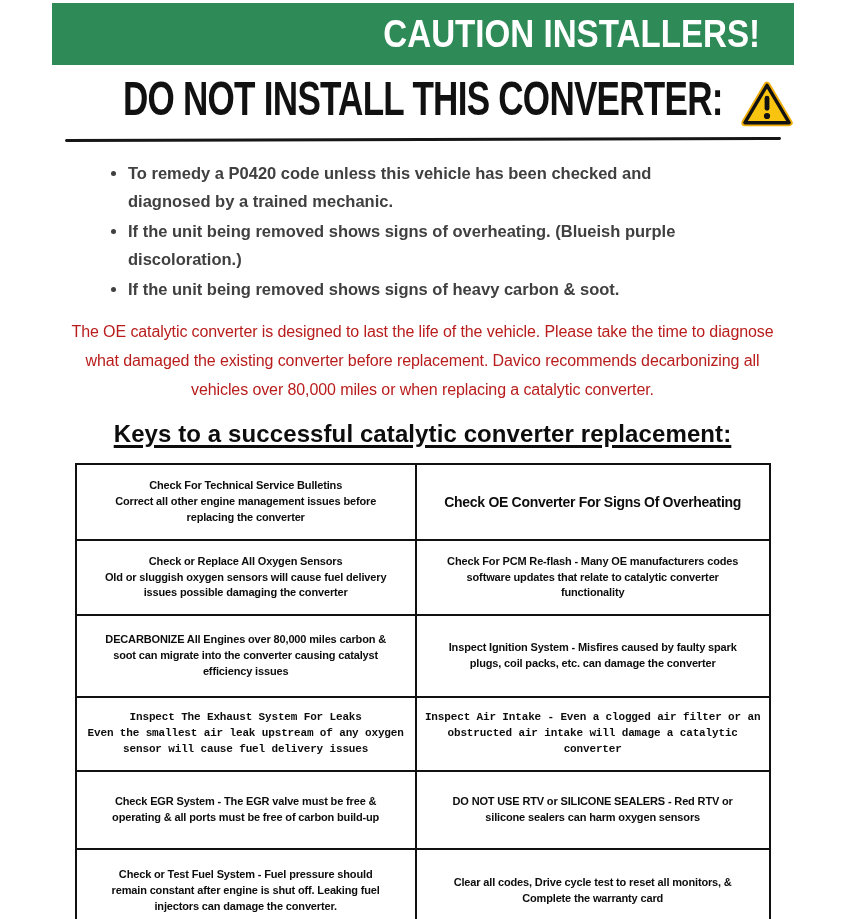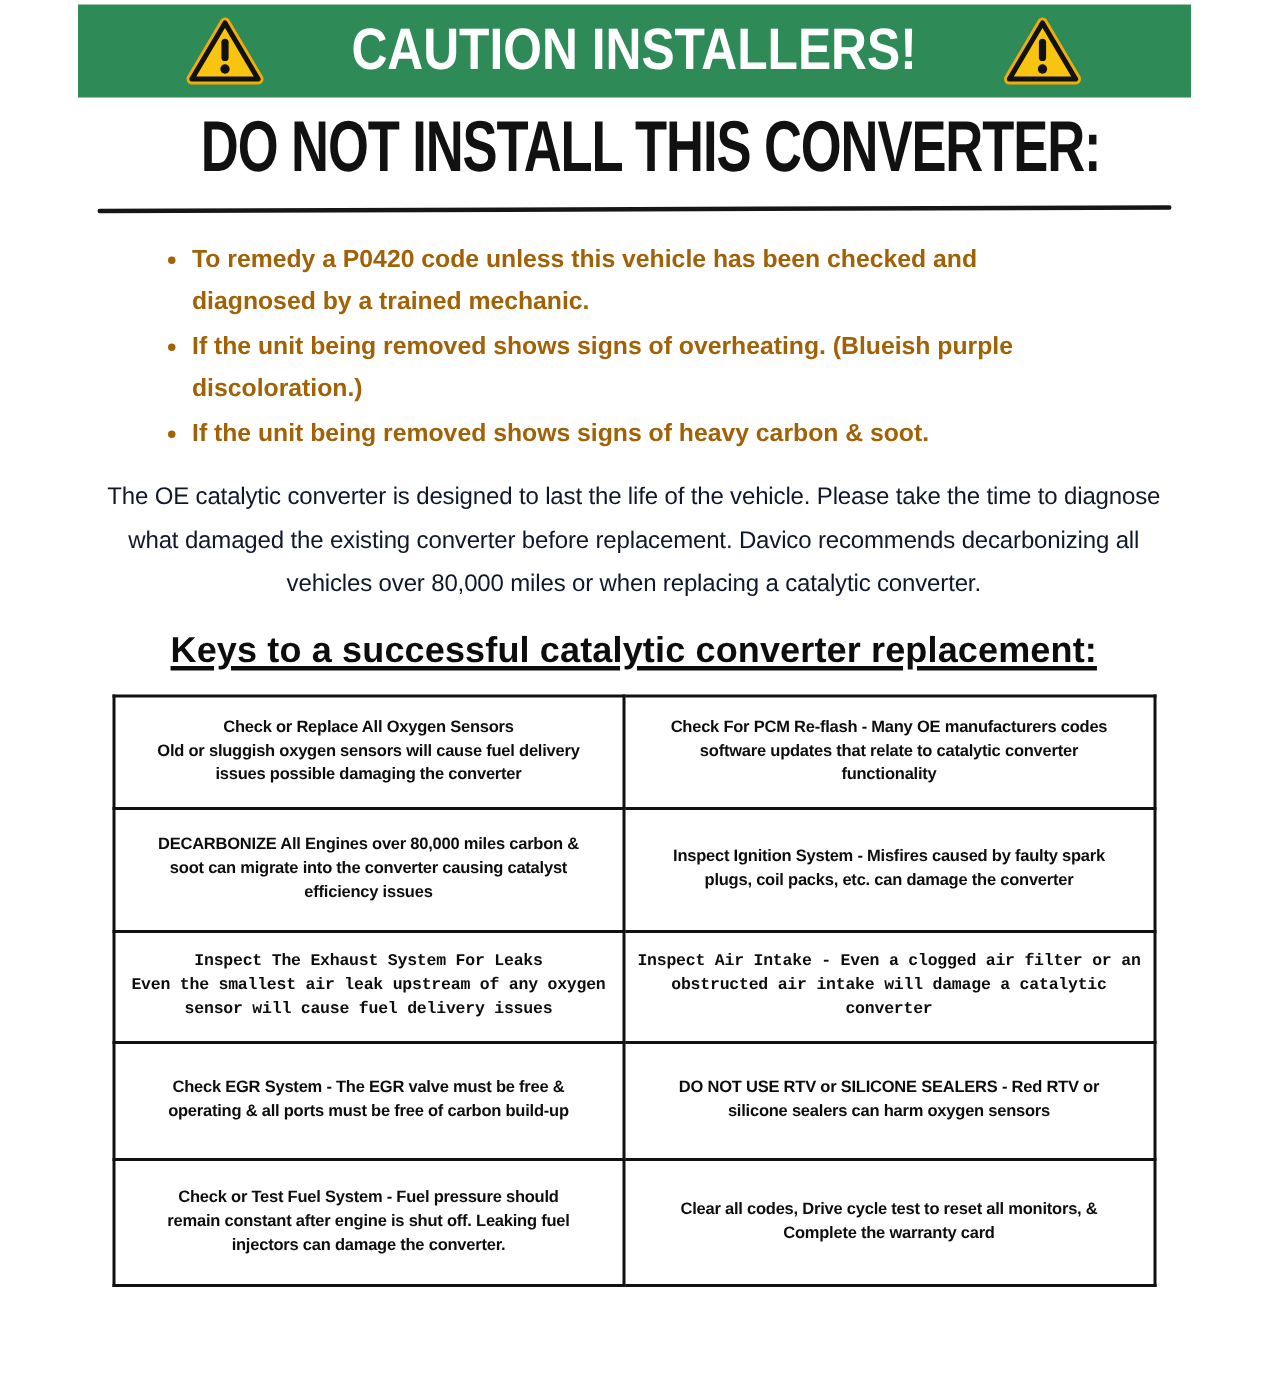"CAUTION INSTALLERS!" .banner { align-items: center -> flex-end; flex-direction: none -> column }
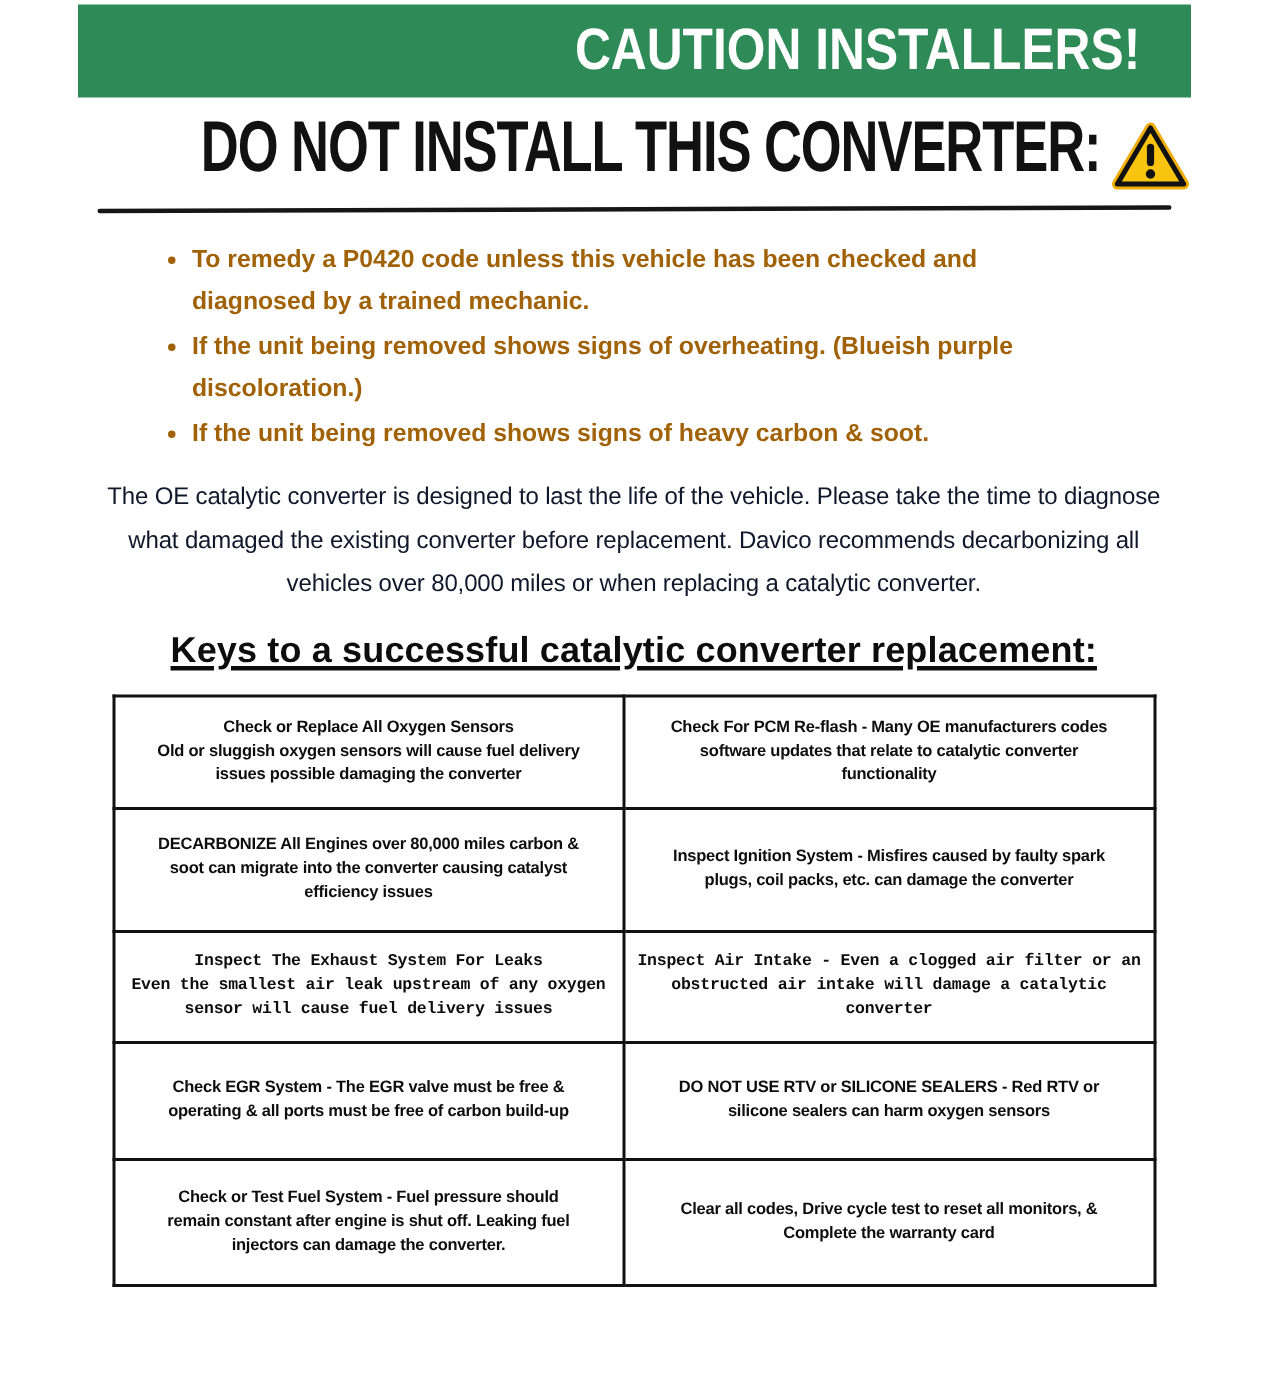"DO NOT INSTALL THIS CONVERTER:" .main-heading { margin: 8px 0 0 -> 8px 12px 0 }
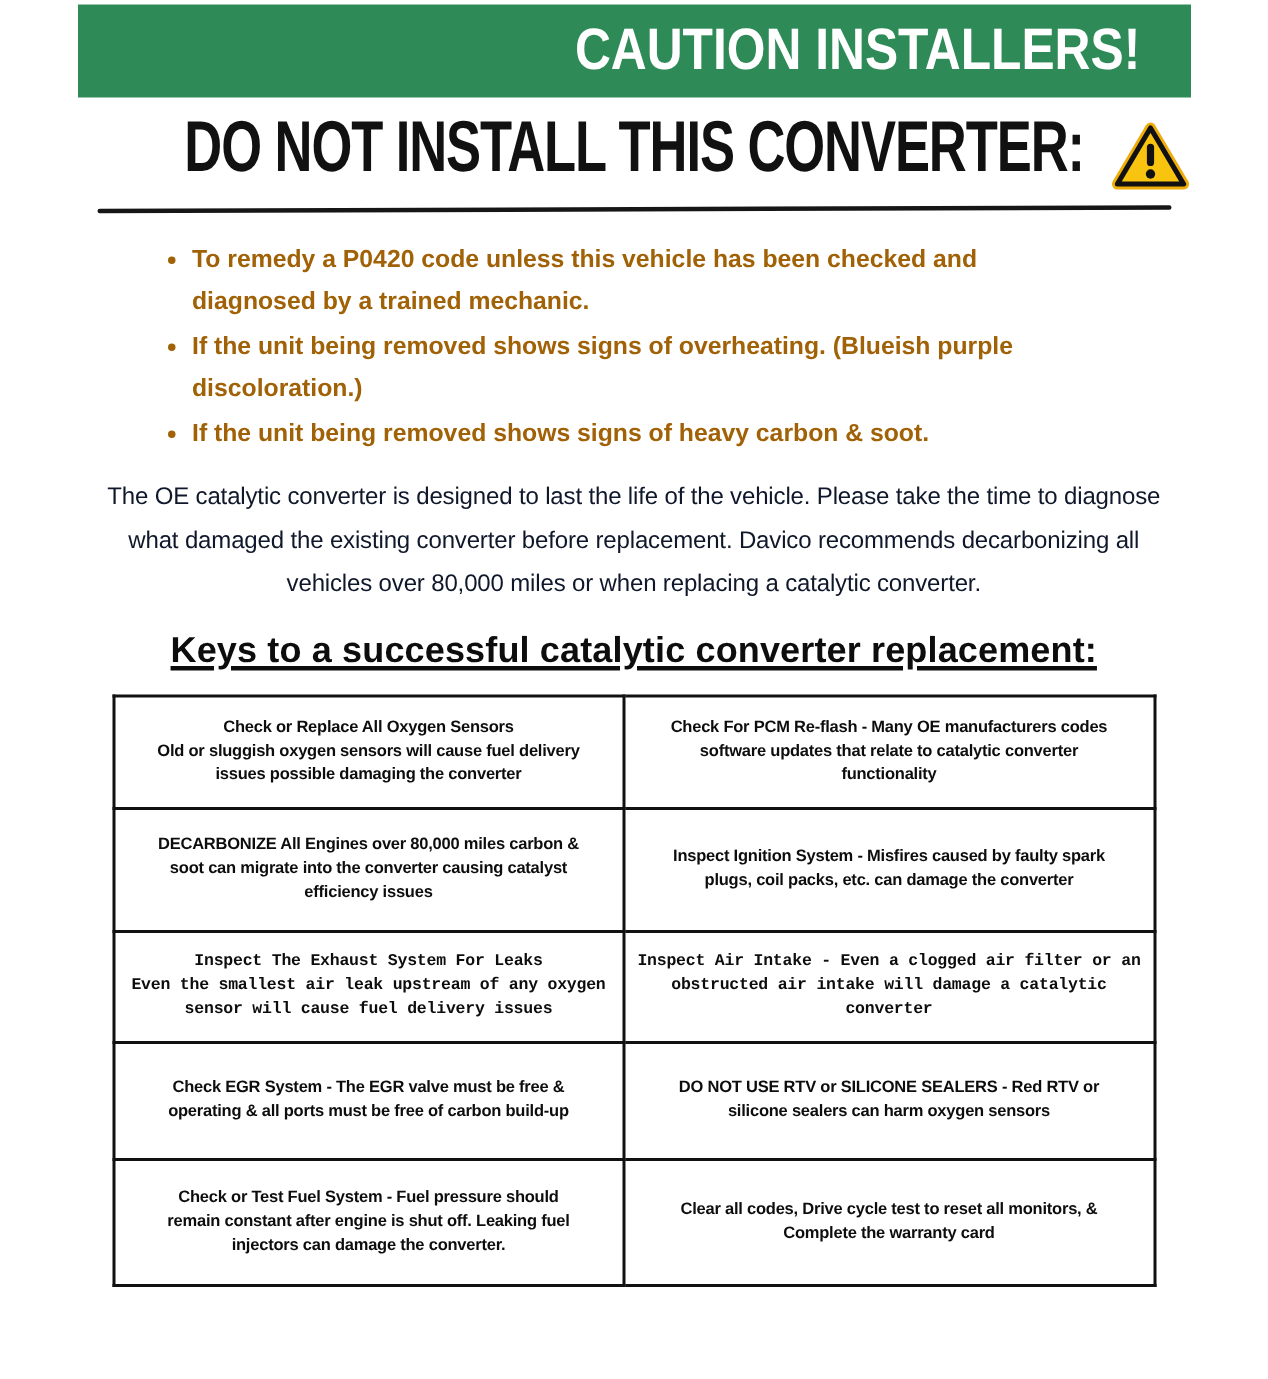"To remedy a P0420 code" .warn-list li { color: #a16207 -> #404040 }
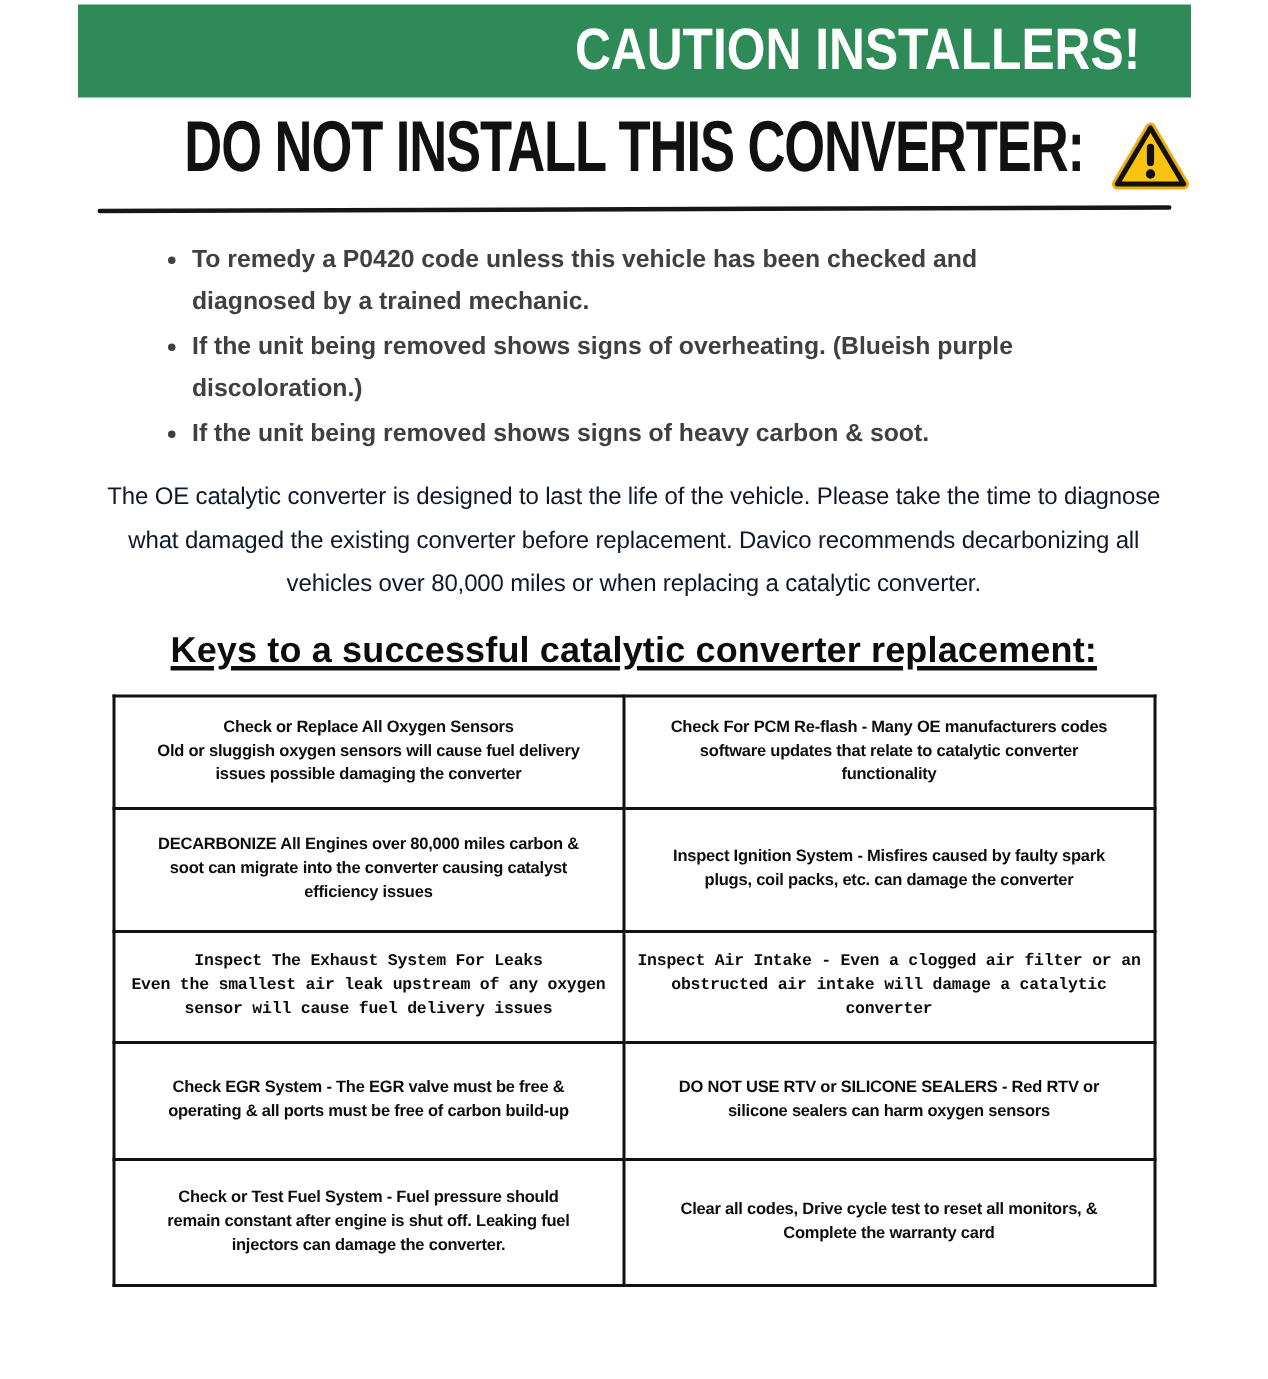"The OE catalytic converter is" .advisory { color: #0f172a -> #b91c1c }
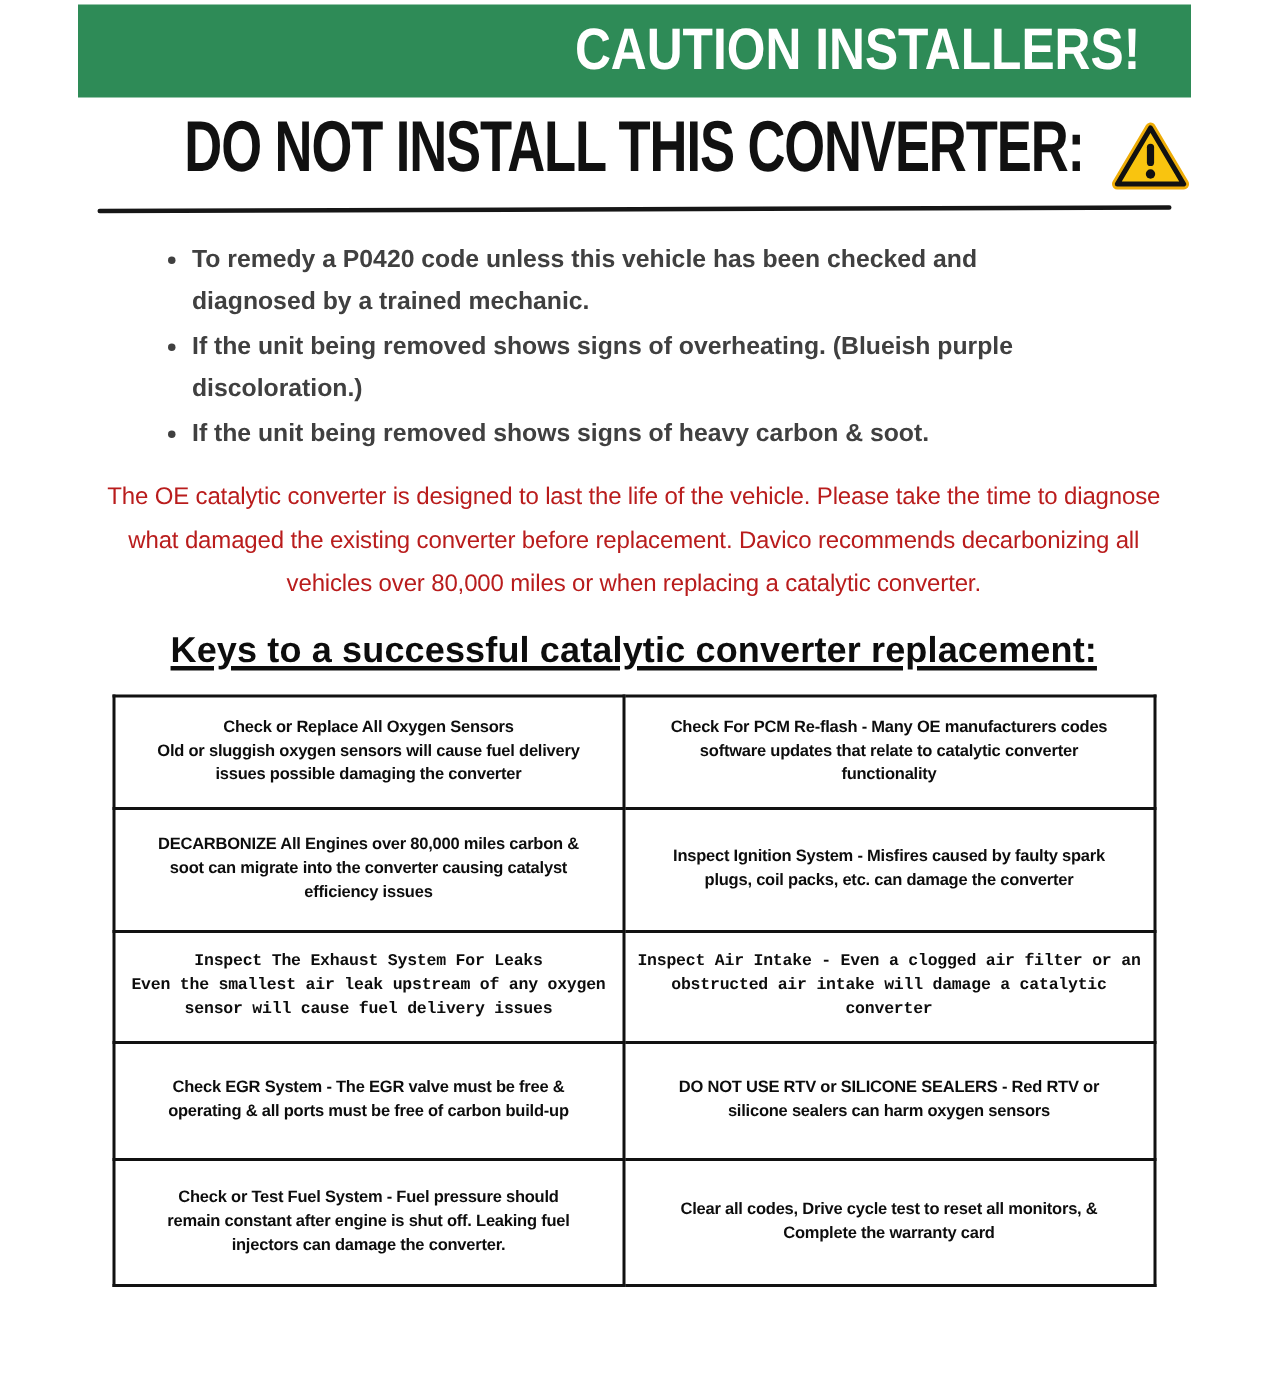"Check For Technical Service Bulletins" tr.r1 { html: none -> <tr> <td>Check For Technical Service Bulletins Correct all other engine management issues before replacing the converter</td> <td>Check OE Converter For Signs Of Overheating</td> </tr> }
